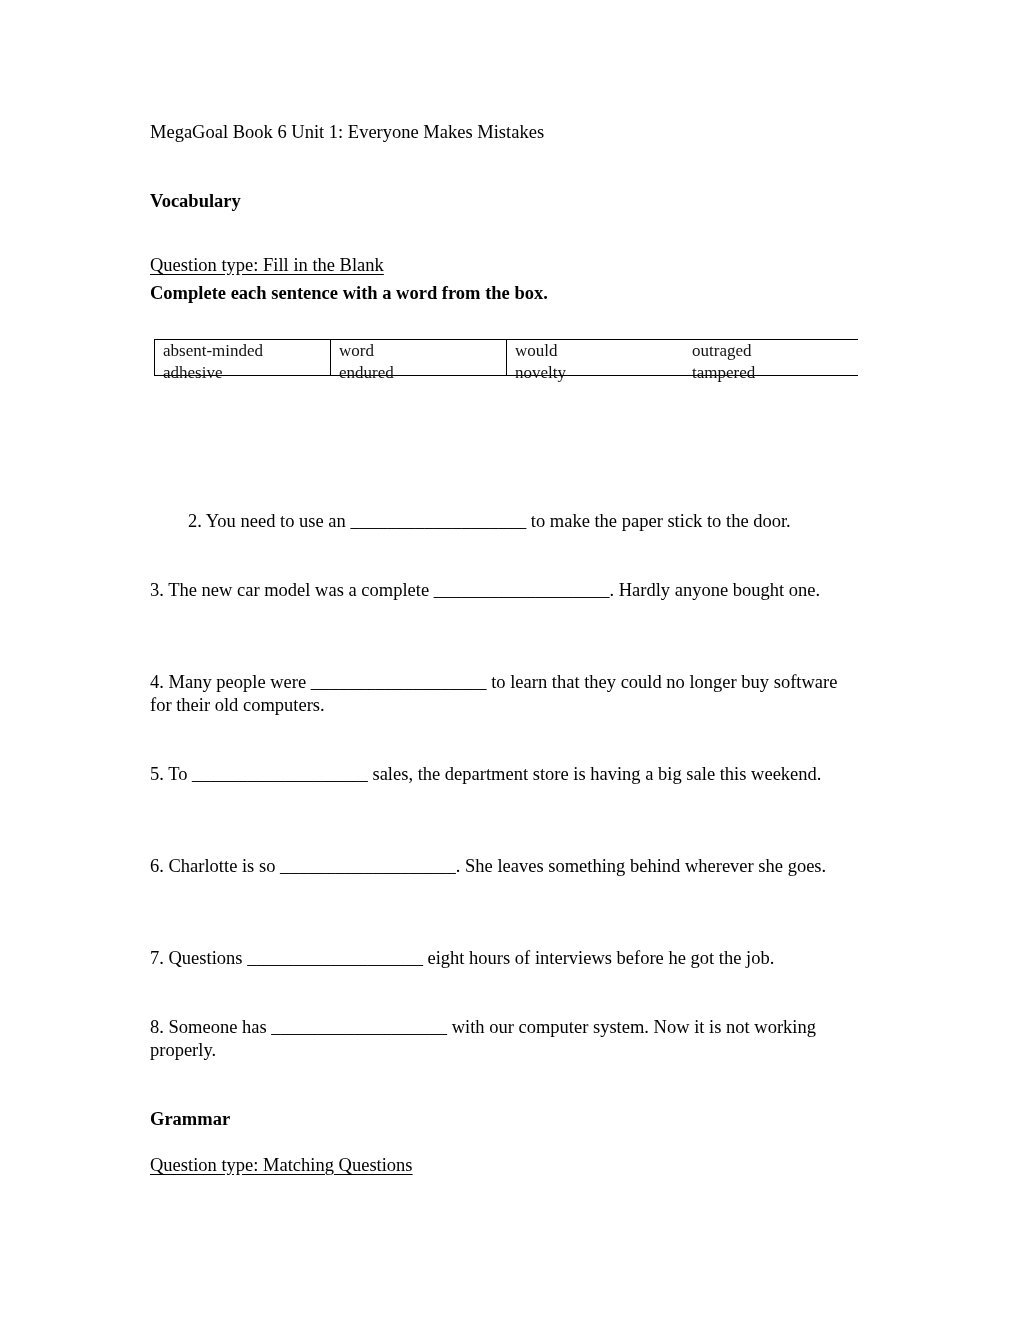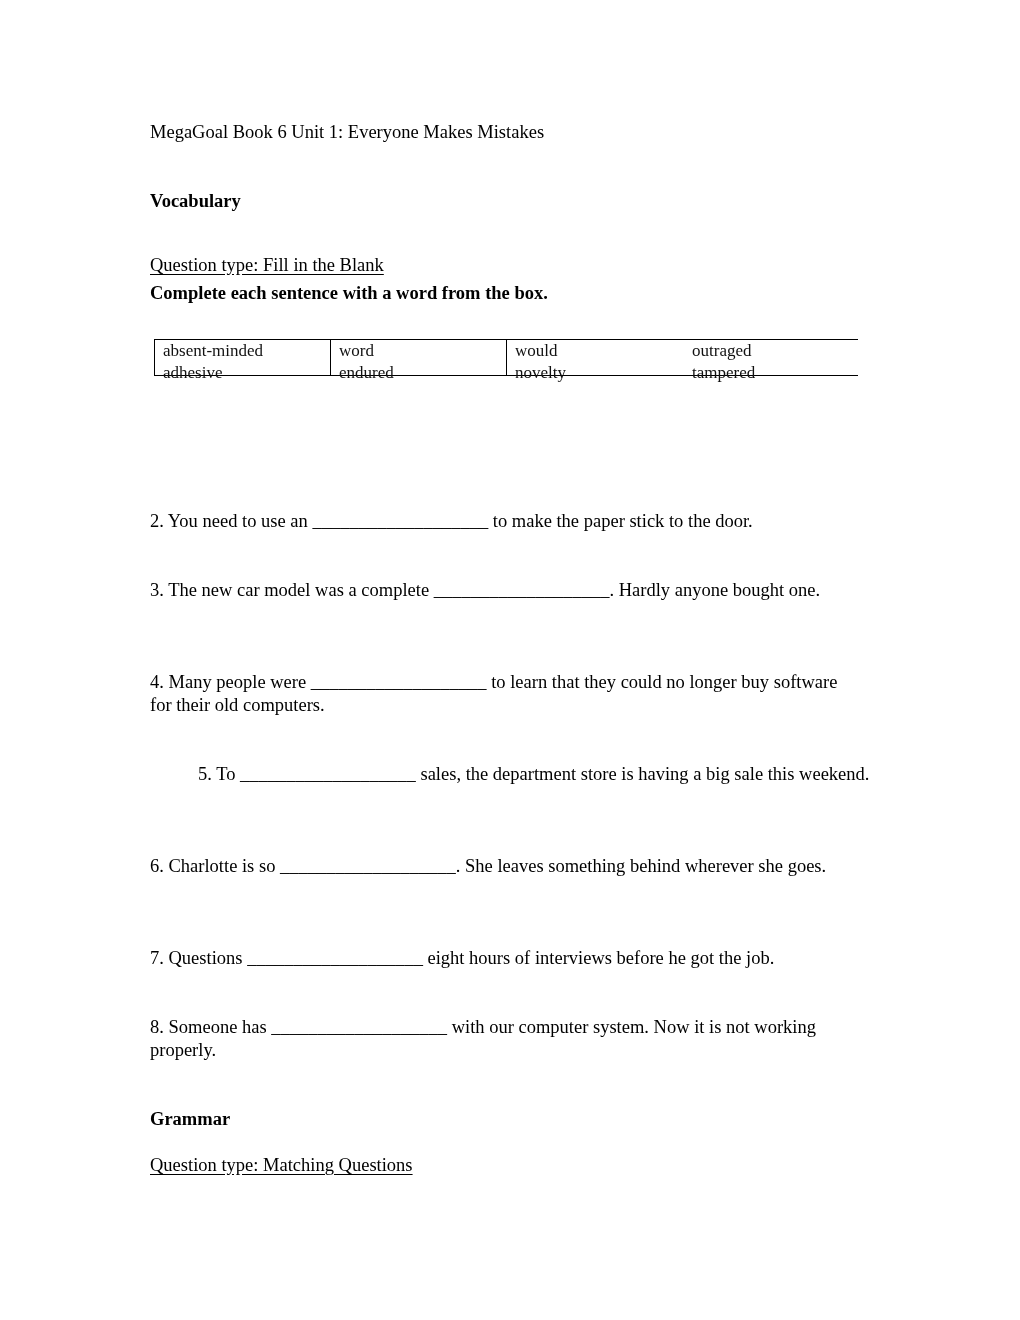"2. You need to use" .q2 { margin-left: none -> 38px }
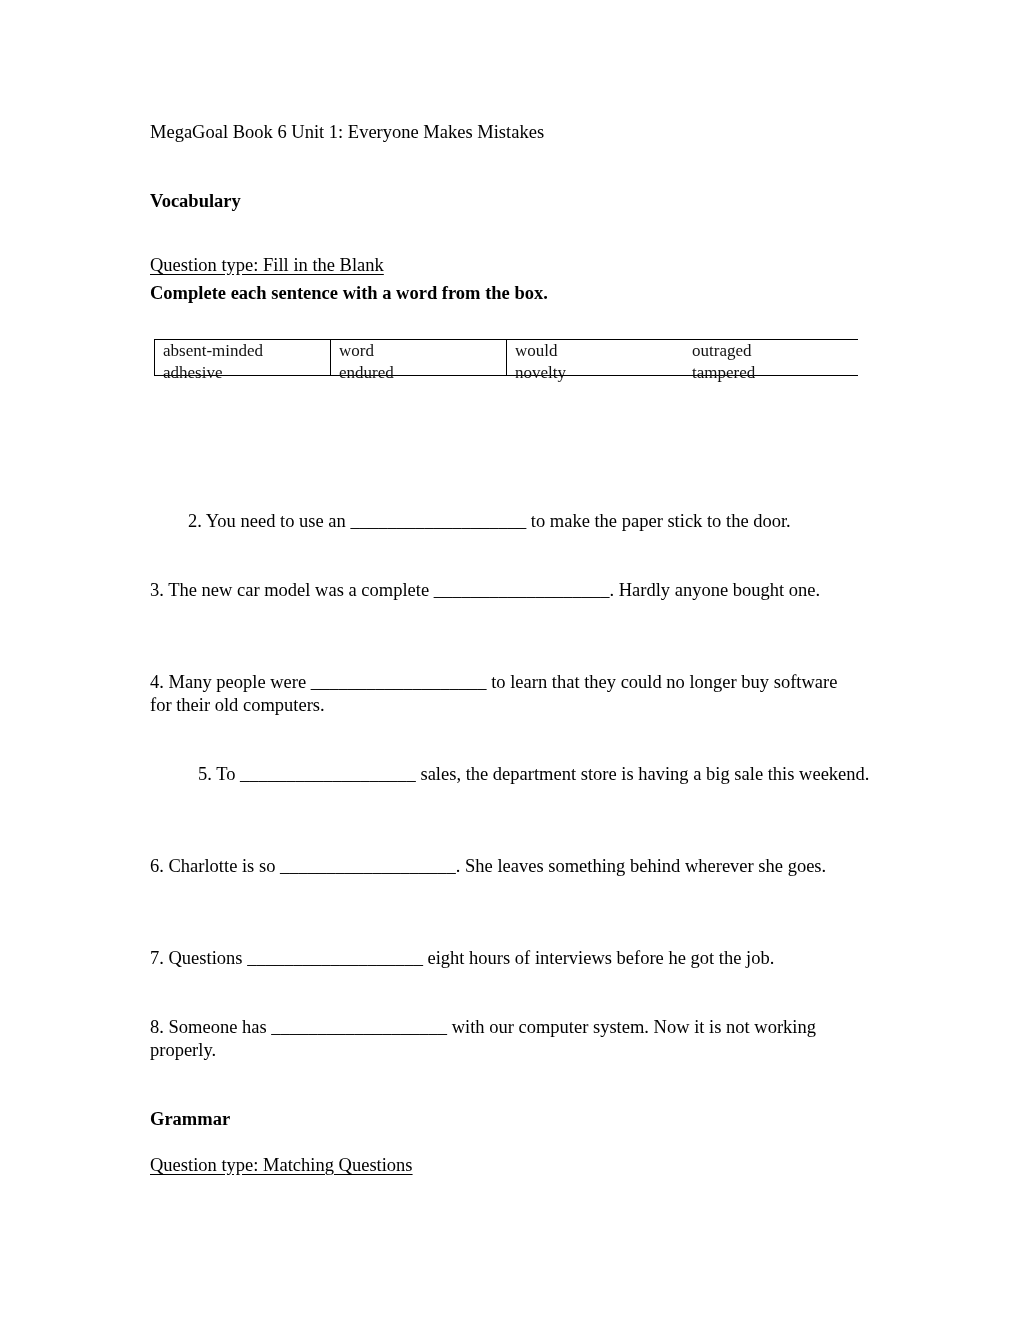"5. To ___________________ sales, the" .q5 { margin-left: 48px -> none }
